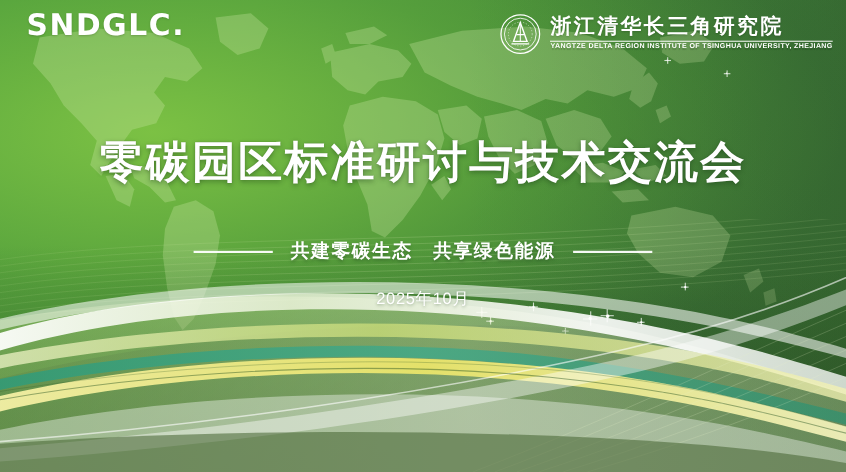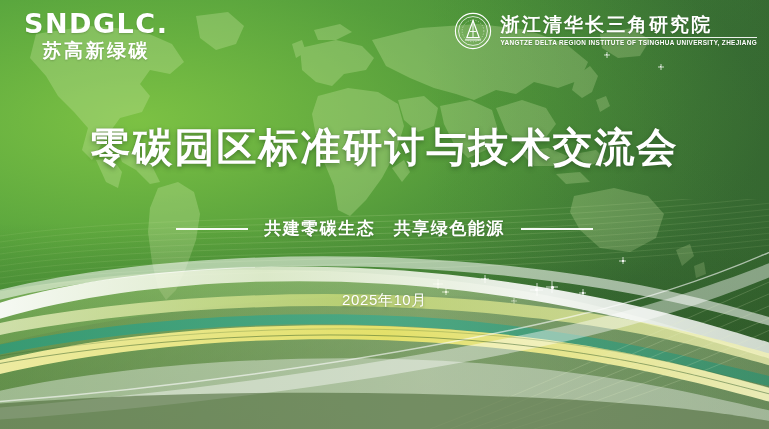"苏高新绿碳" div.cn { html: <div>苏高新绿碳</div> -> none }
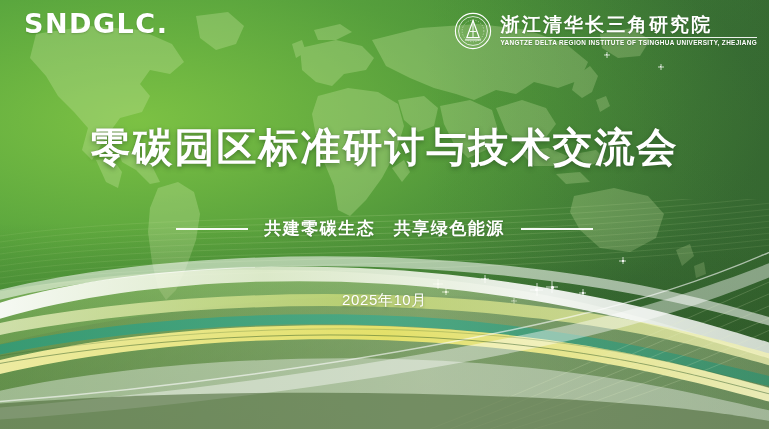"2025年10月" .date { margin-top: 51px -> 22px }
